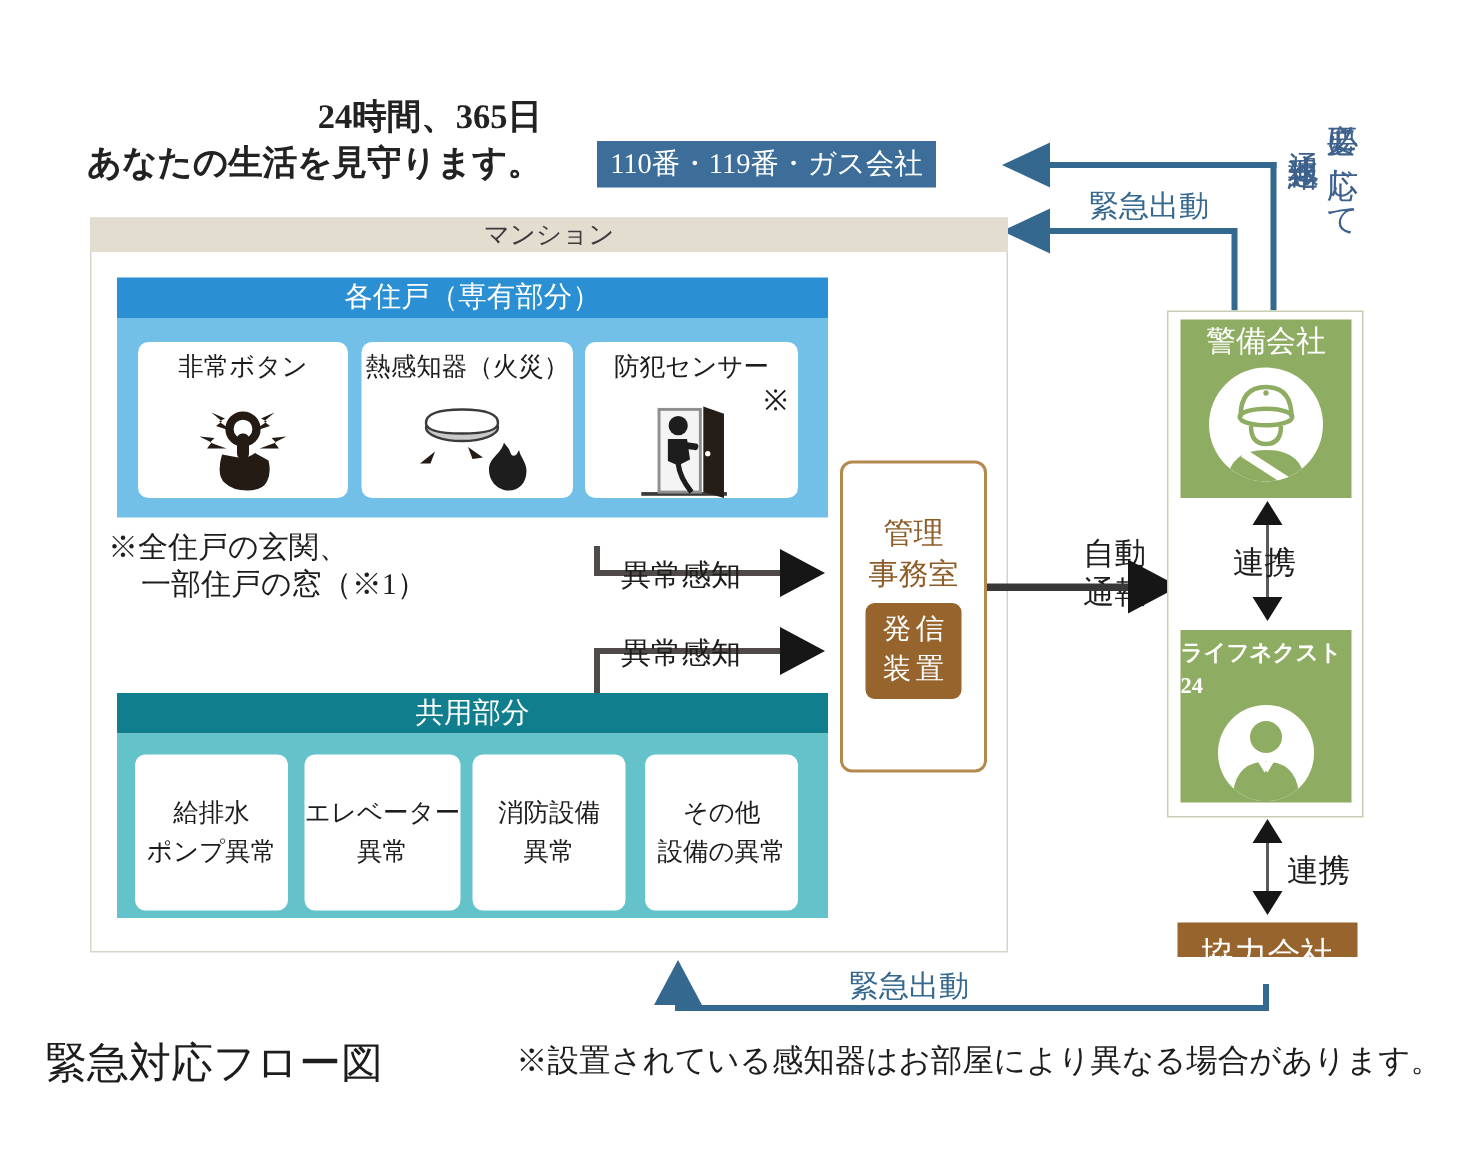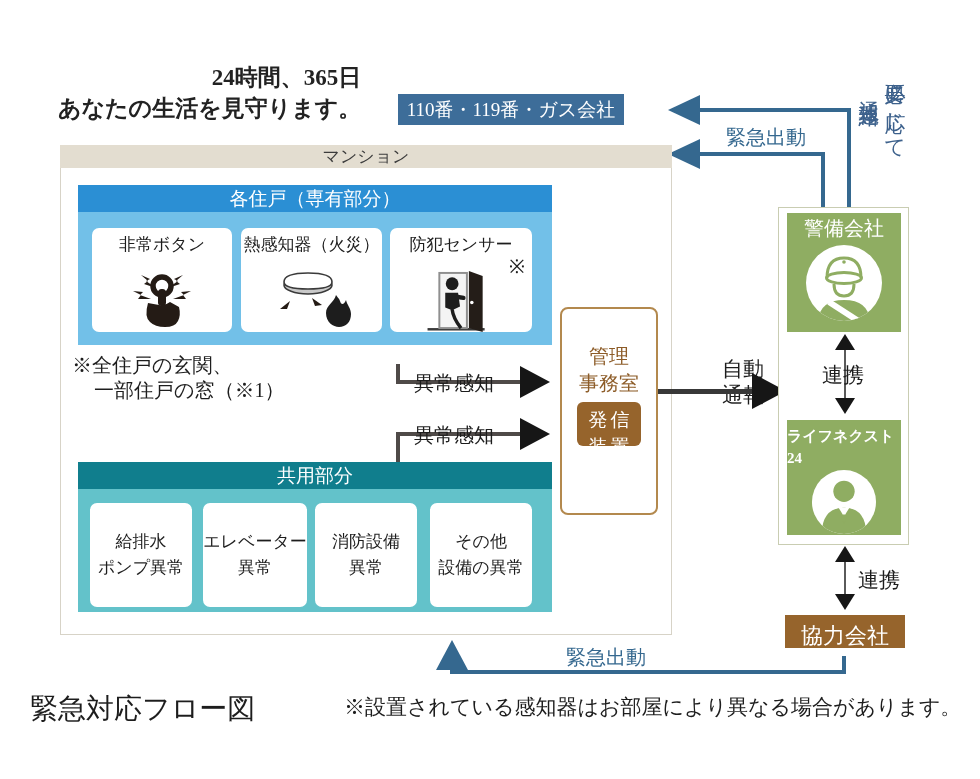"発信" .device { height: 44px -> 64px }
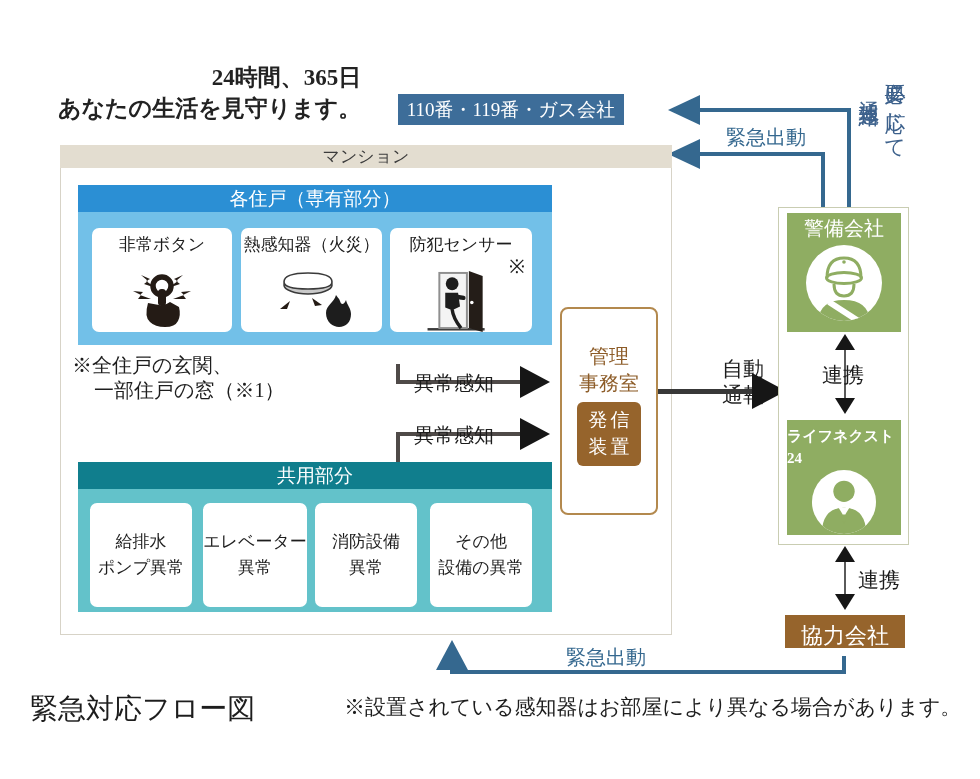"協力会社" .kyoryoku { height: 33px -> 23px }
